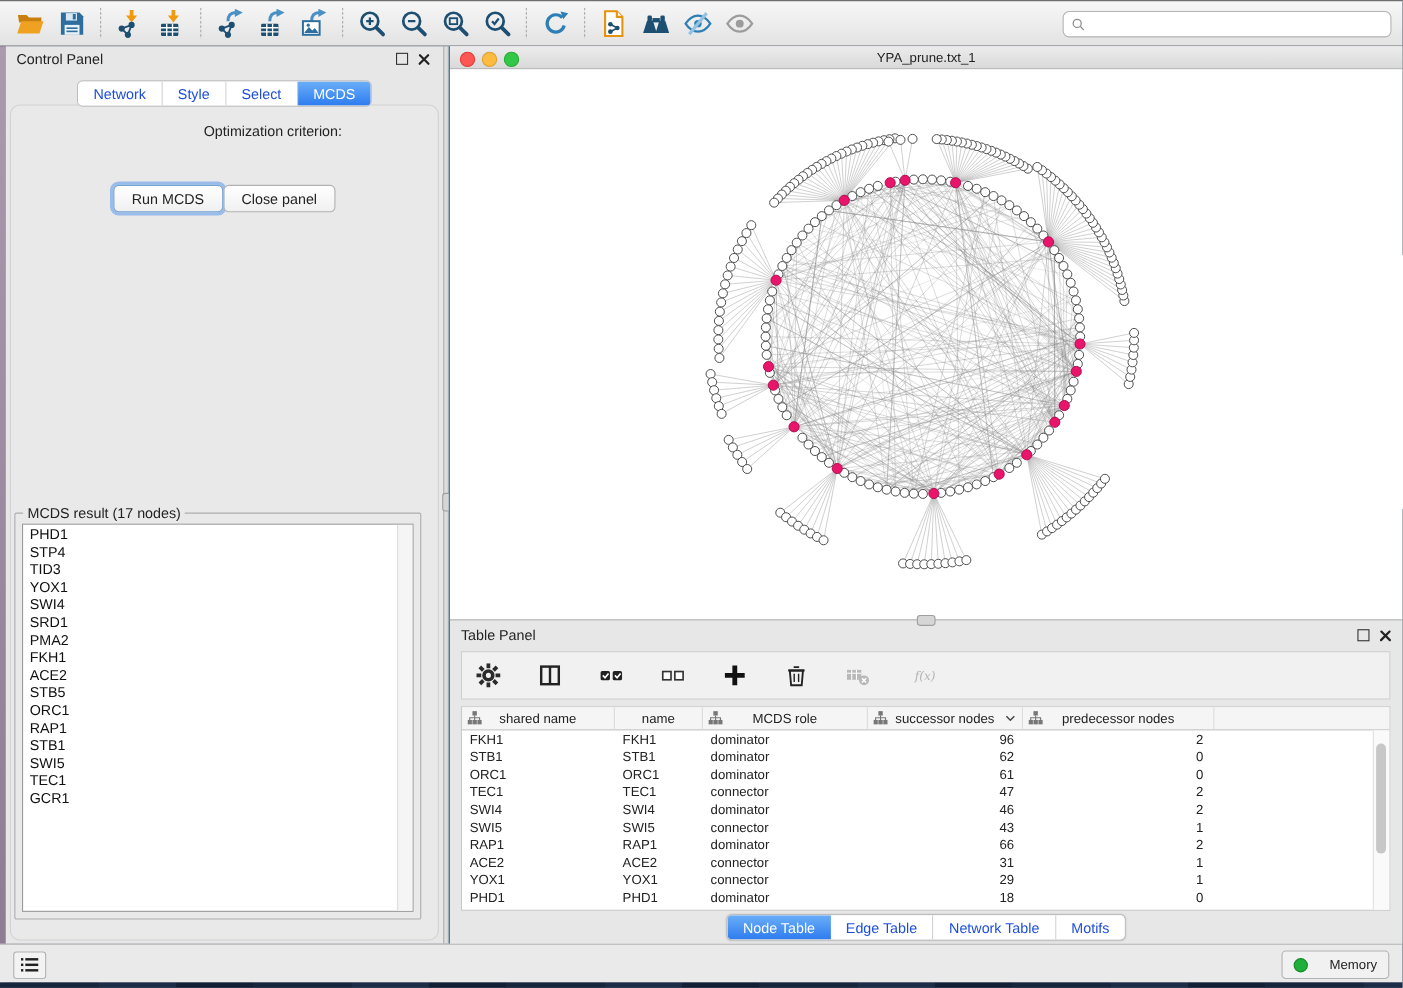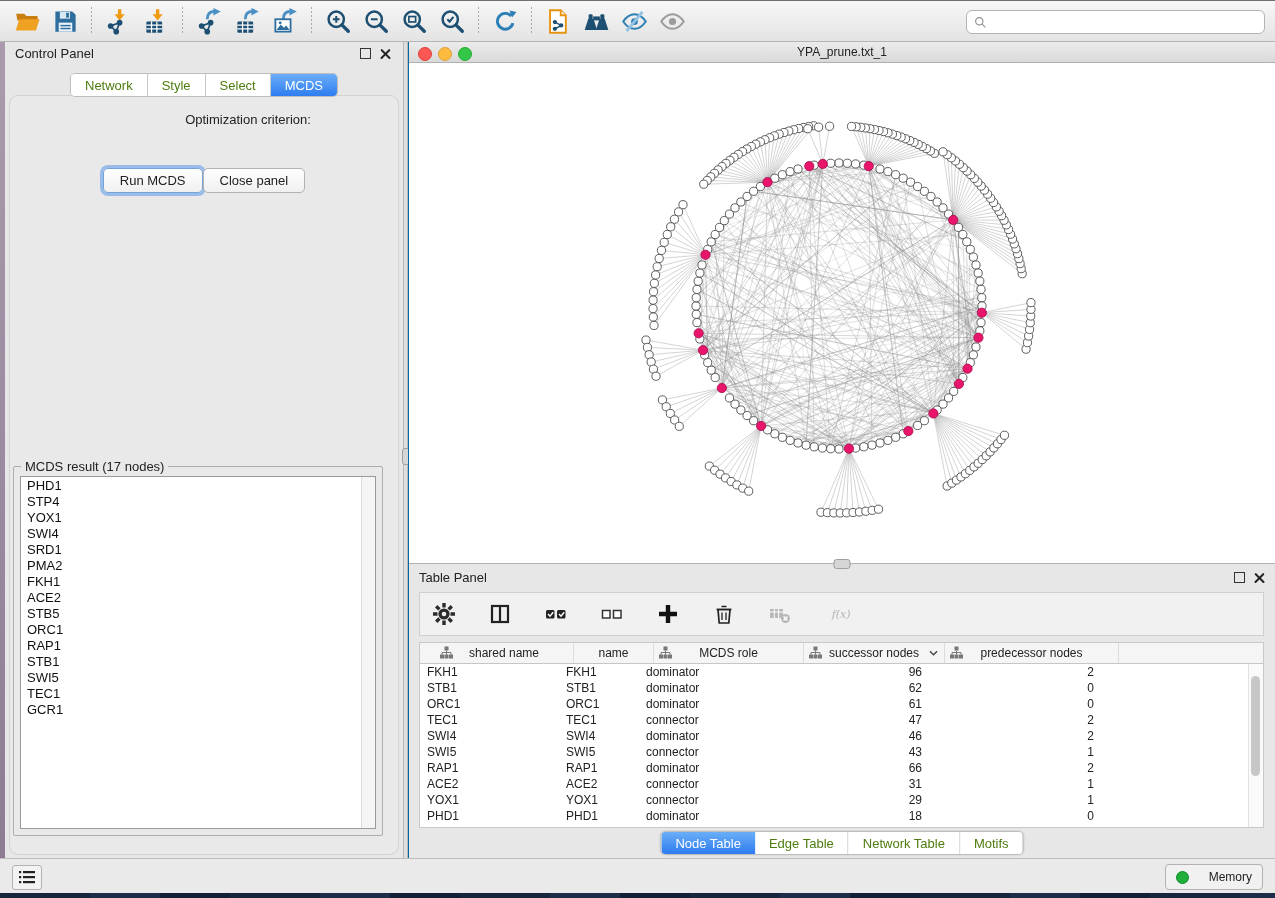"Network" .seg .sg { color: #4d7c0f -> #1d4ed8 }
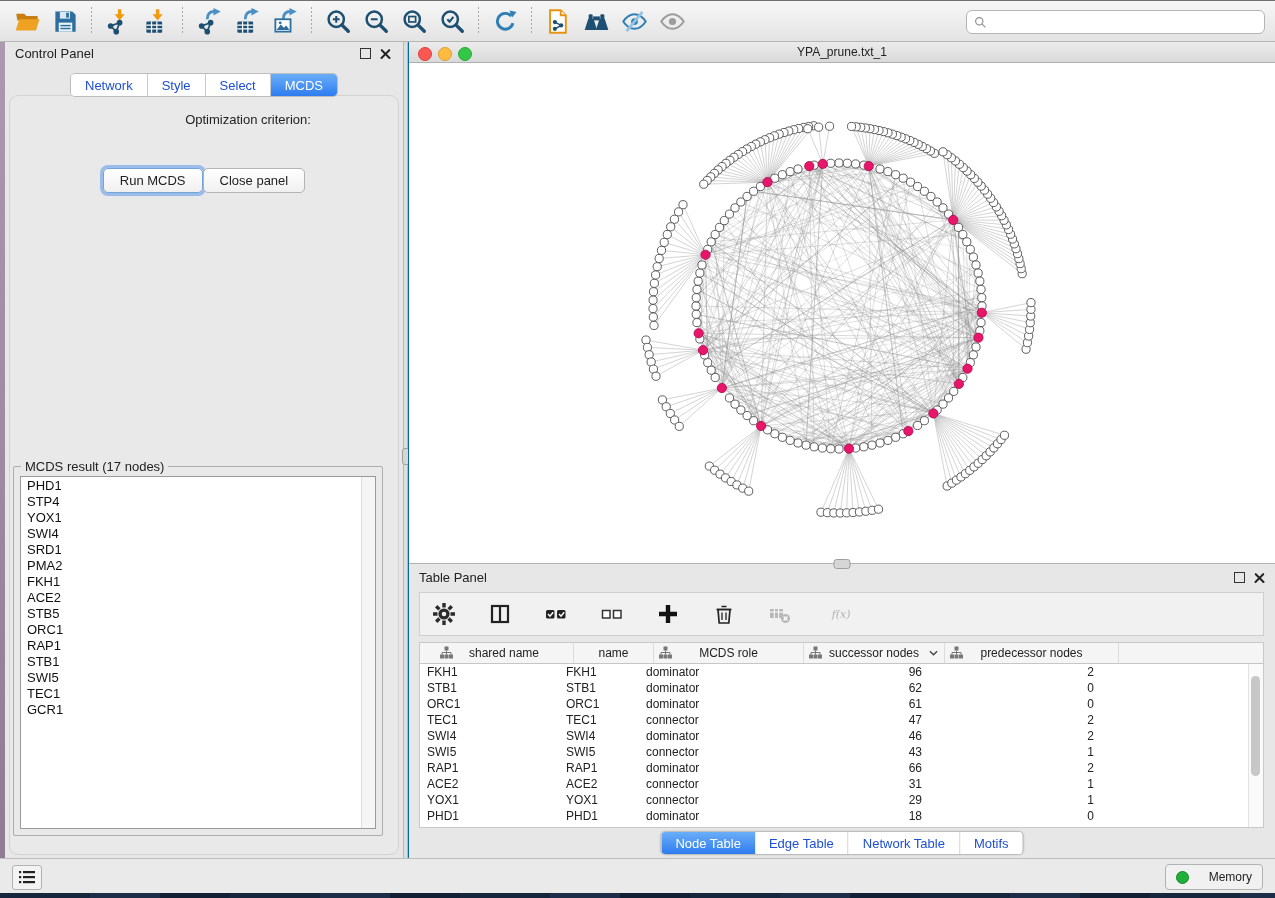"TID3" div.mcds-item { html: none -> <div>TID3</div> }
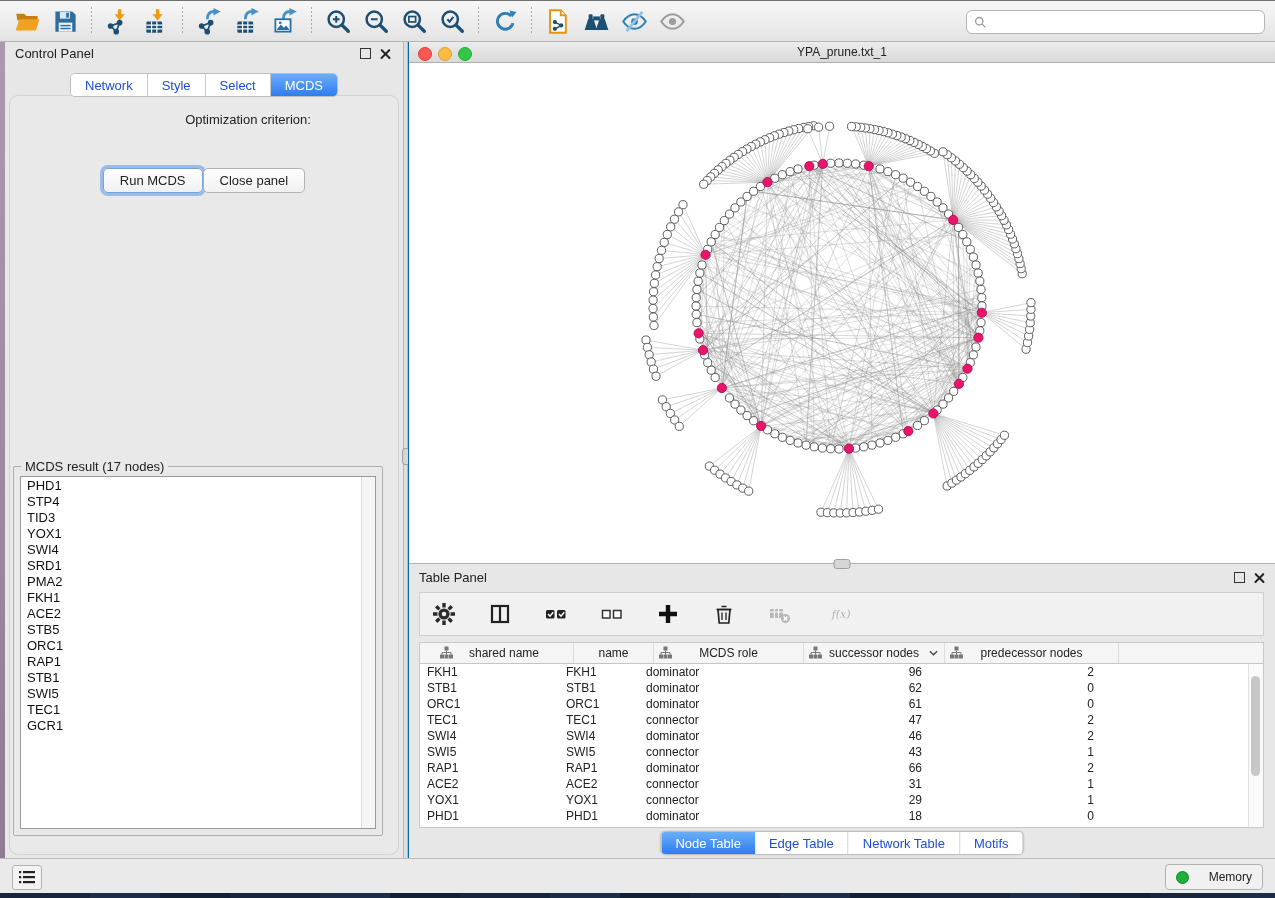"shared name" #thead { padding-left: 15px -> none }
